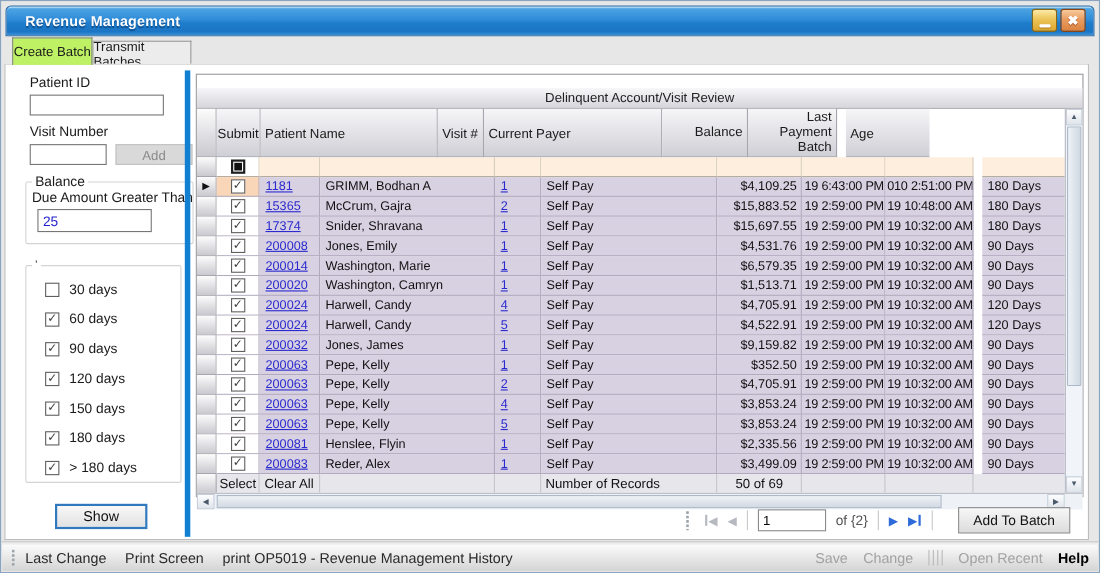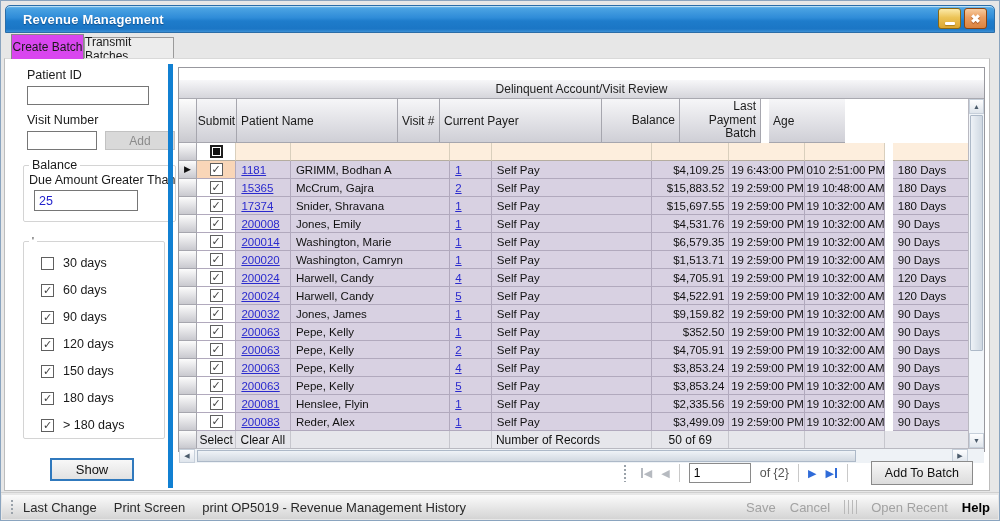"Create Batch" .tab.active { background: #d946ef -> #bef264 }
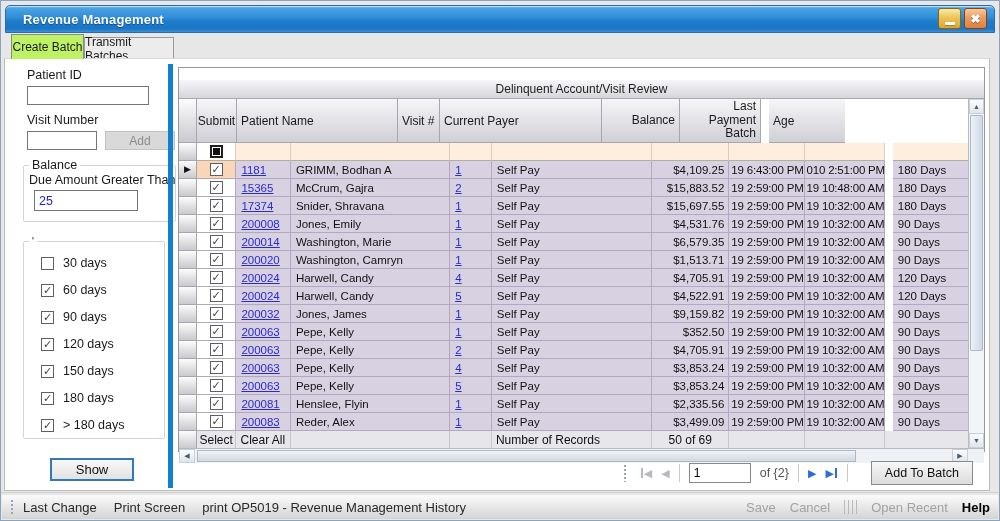"Cancel" span.dis { text: Cancel -> Change }
